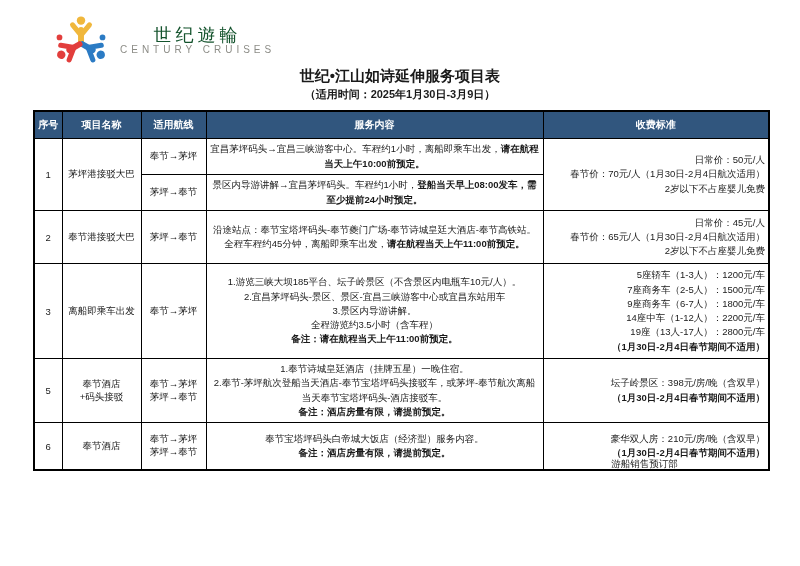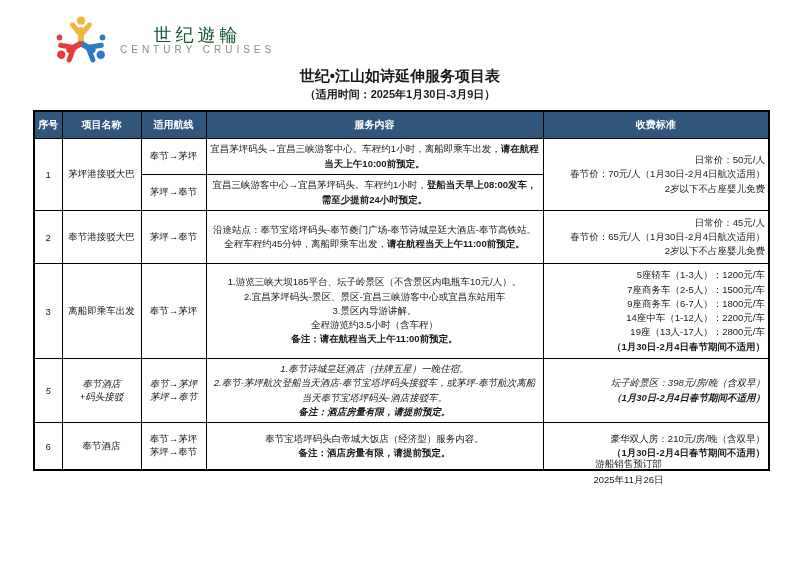"宜昌三峡游客中心→宜昌茅坪码头。车程约1小时，" span { text: 宜昌三峡游客中心 -> 景区内导游讲解 }
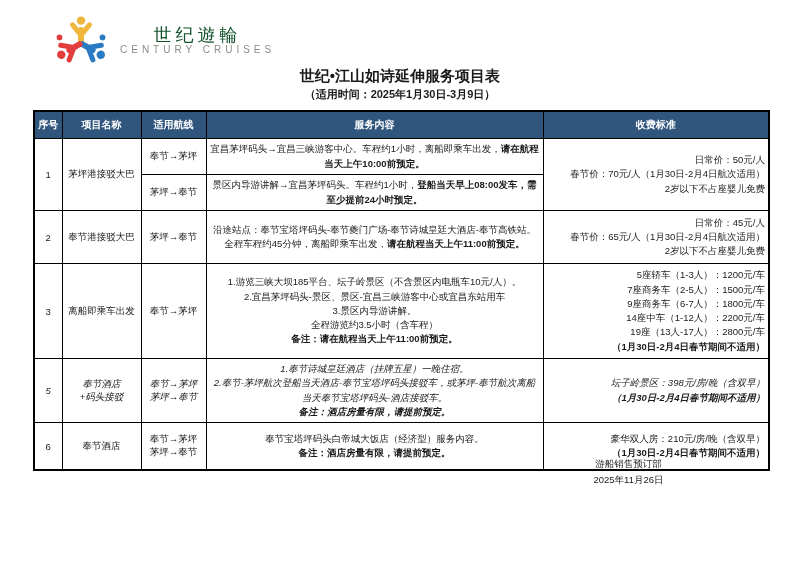"1.奉节诗城皇廷酒店（挂牌五星）一晚住宿。" .row5 td { font-style: italic -> none }
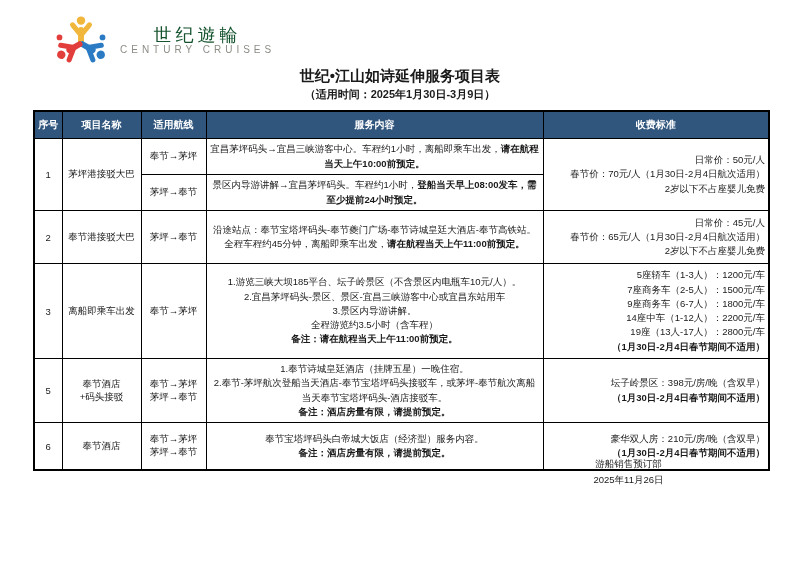"游船销售预订部" .footer { left: 511px -> 527px }
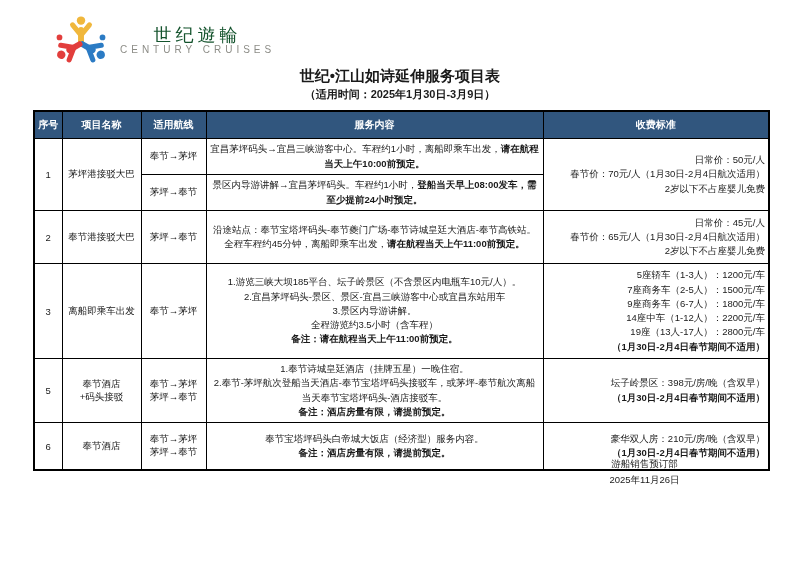"2025年11月26日" div { html: <div>2025年11月26日</div> -> none }
